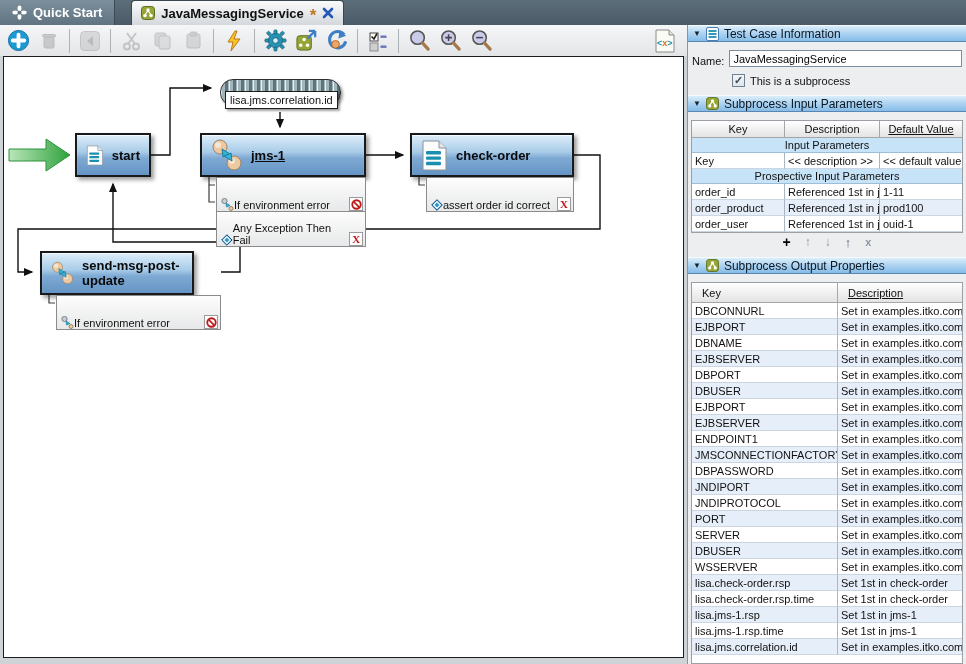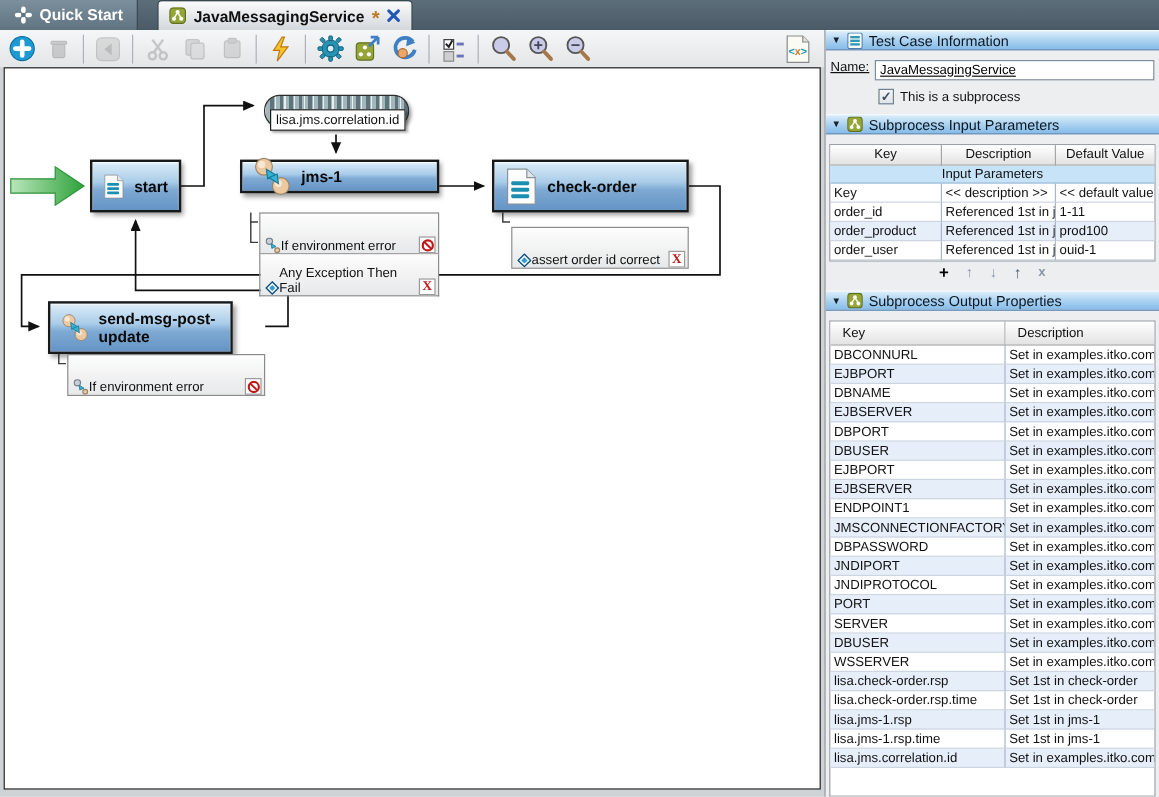"Name:" .namerow { align-items: flex-start -> flex-end; text-decoration: underline -> none }
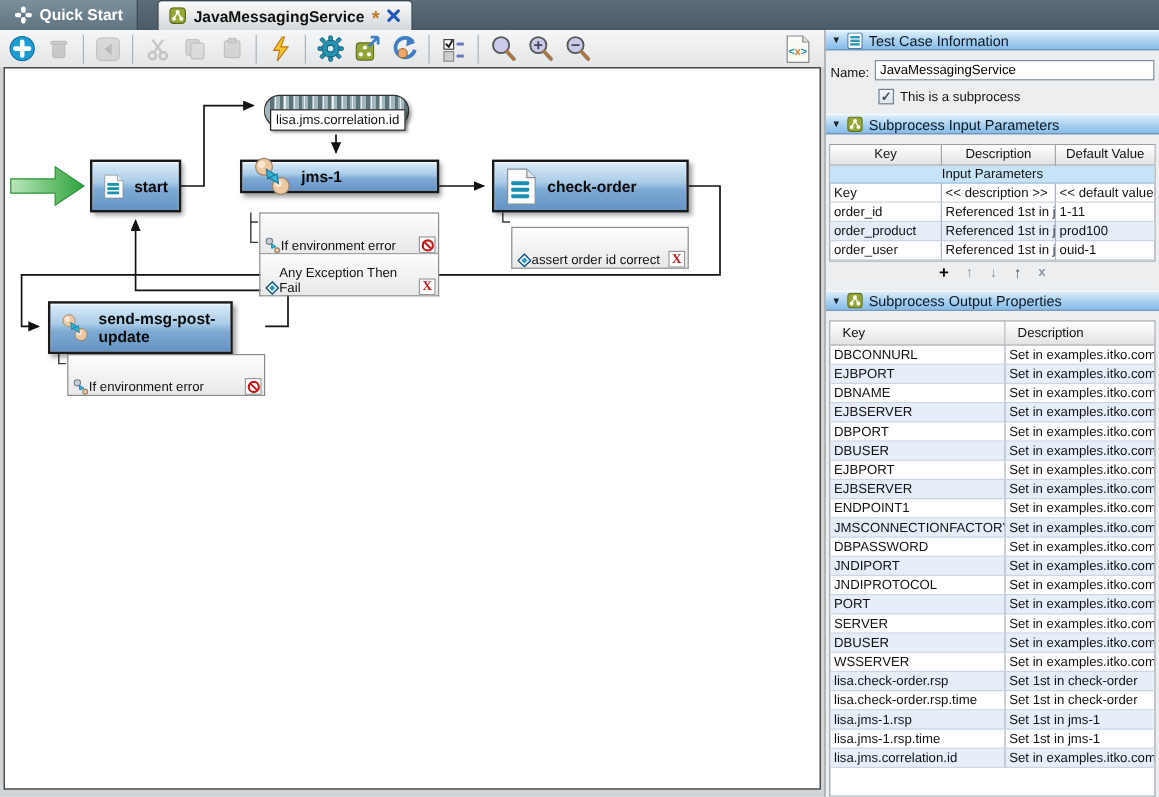"Default Value" .hcell:last-child { text-decoration: none -> underline }
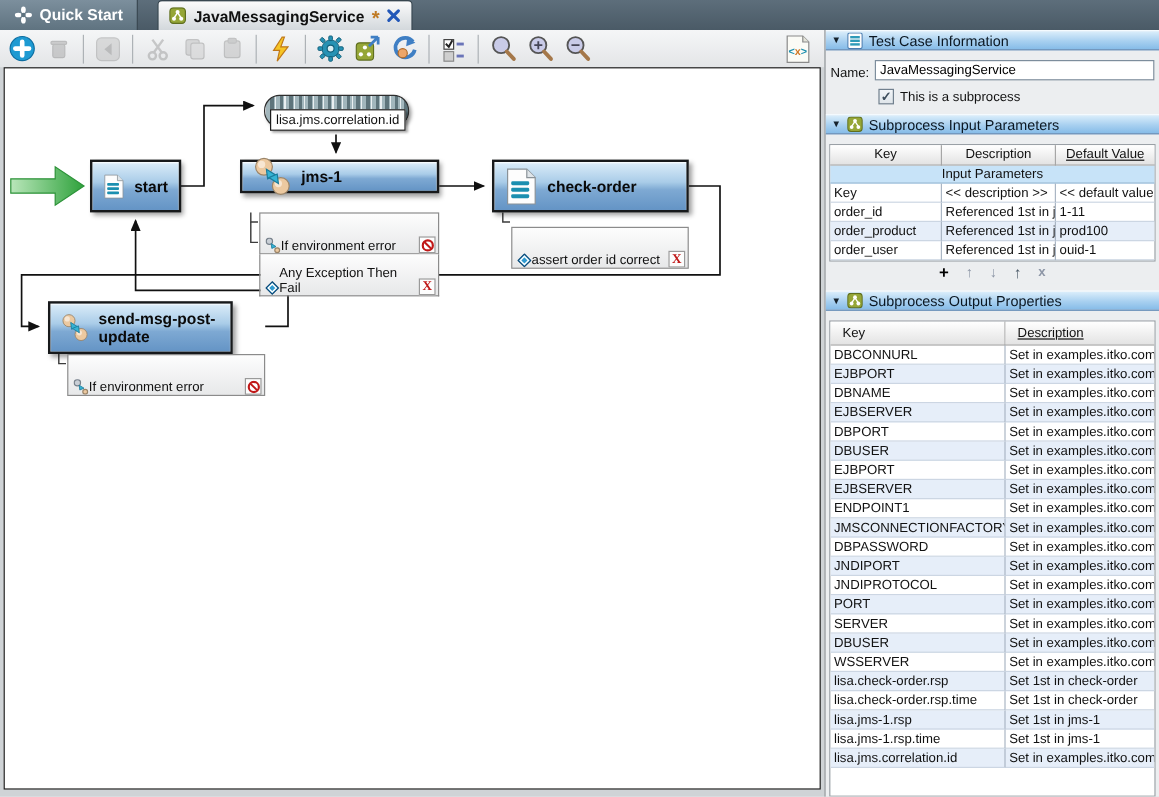"jms-1" div.node { height: 28px -> 44px; text-decoration: none -> underline }
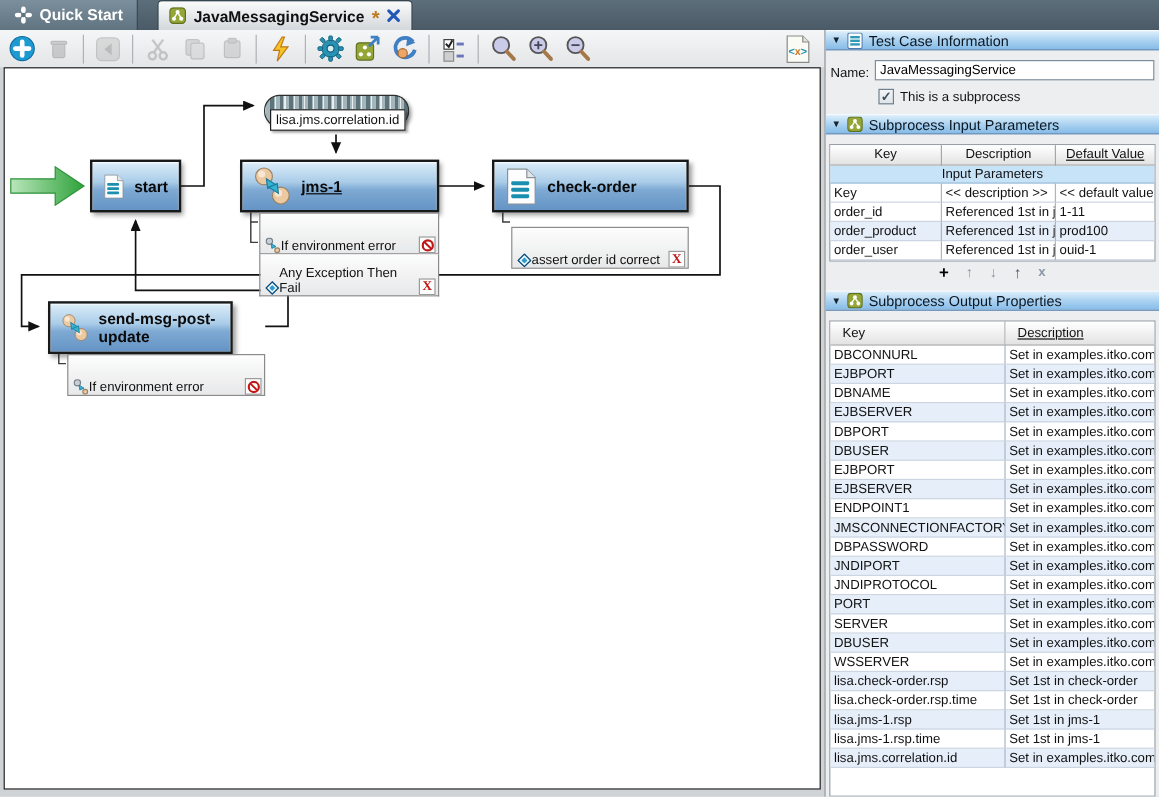"Prospective Input Parameters" div.gcell { html: none -> <div>Prospective Input Parameters</div> }
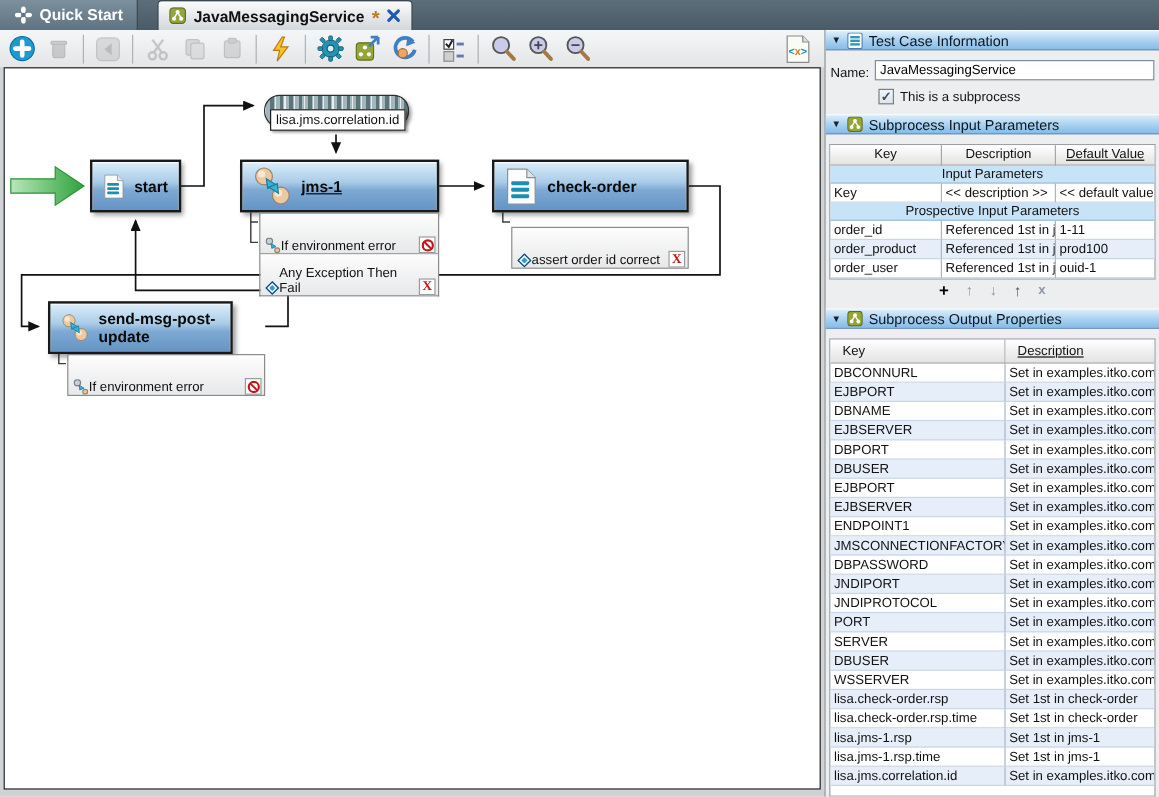"assert order id correct" div.arows { margin-top: 12px -> none }
